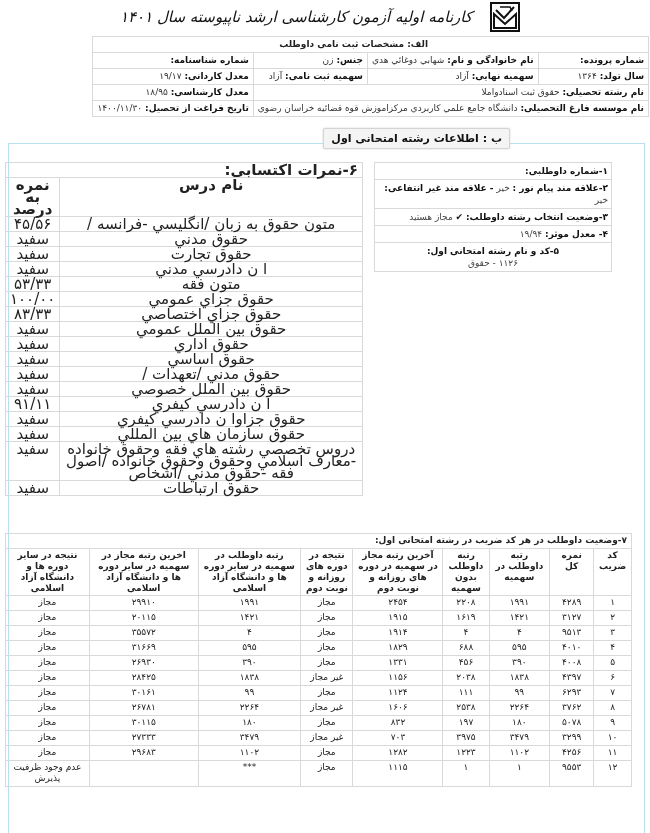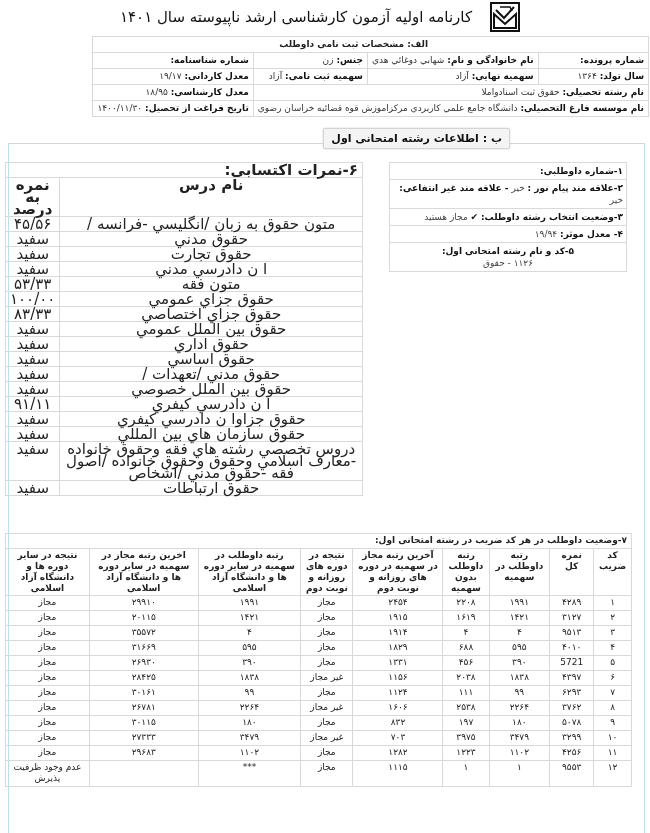"کارنامه اولیه آزمون کارشناسی ارشد" .header { font-style: none -> italic }
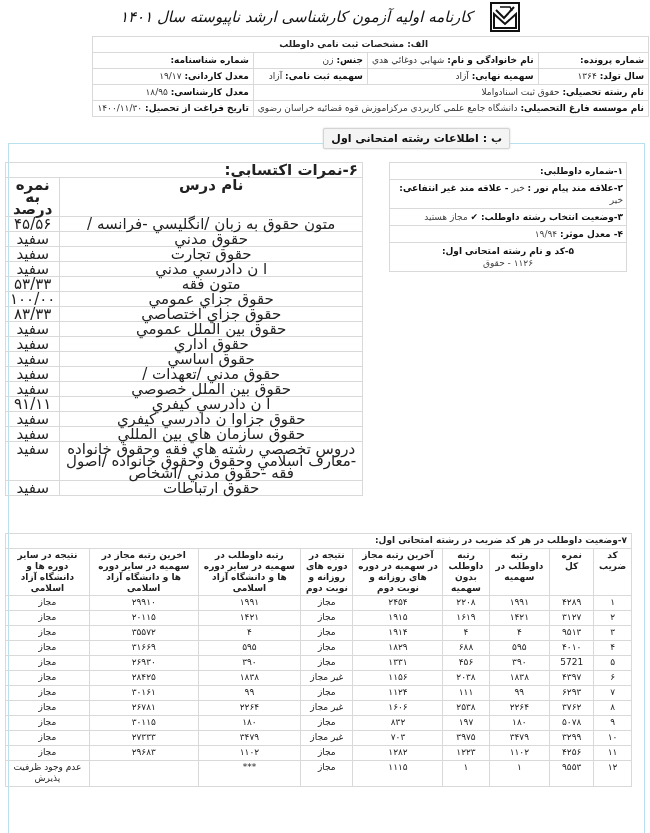"۱-شماره داوطلبی:" .info-box { right: 23px -> 38px }
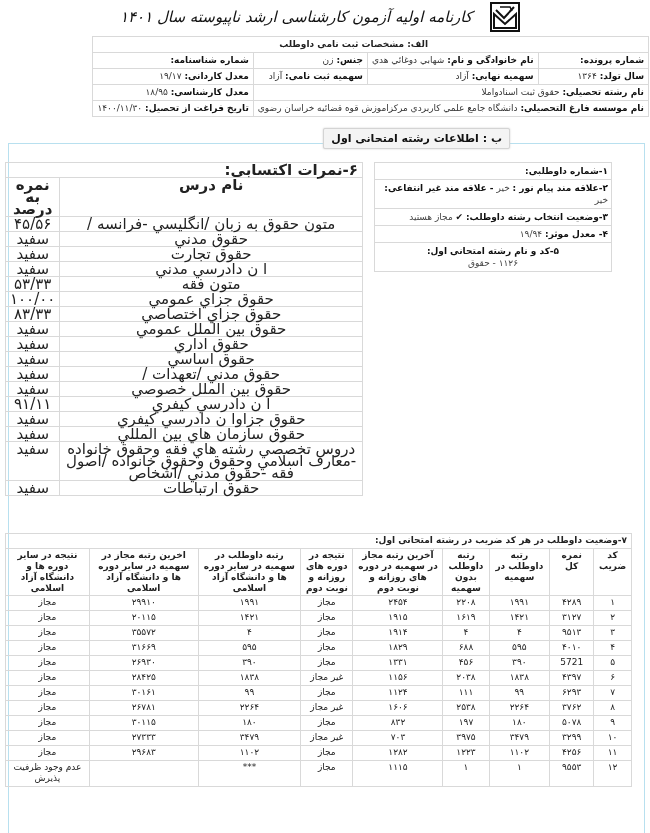"5721" td { text: 5721 -> ۴۰۰۸ }
